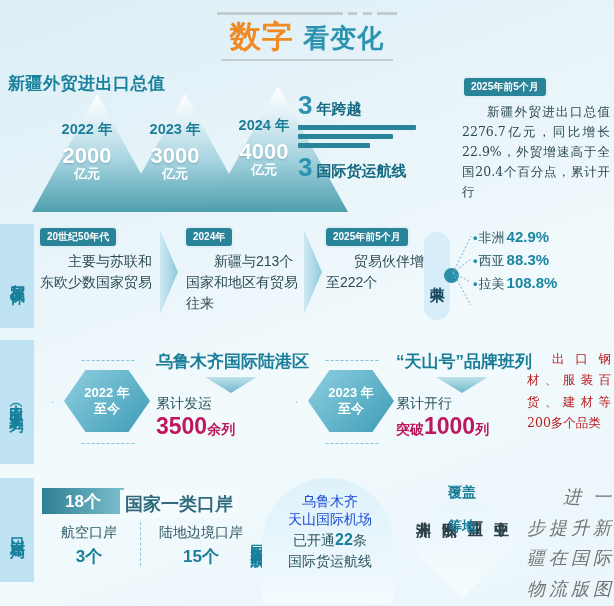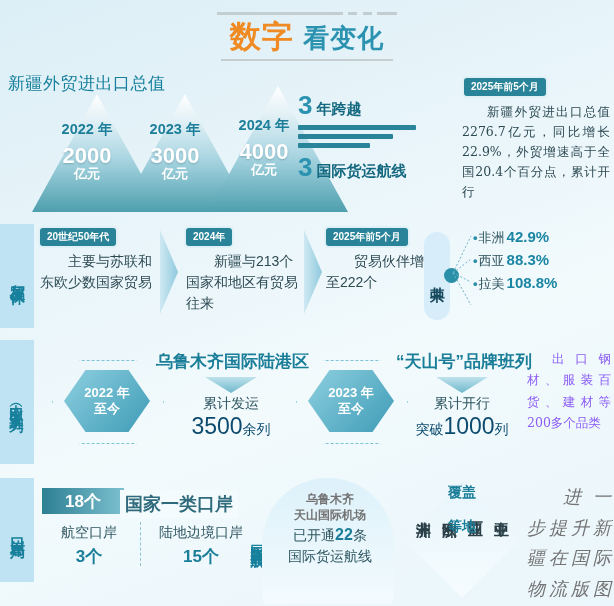"新疆外贸进出口总值" .sec1 h2 { font-weight: normal -> bold }
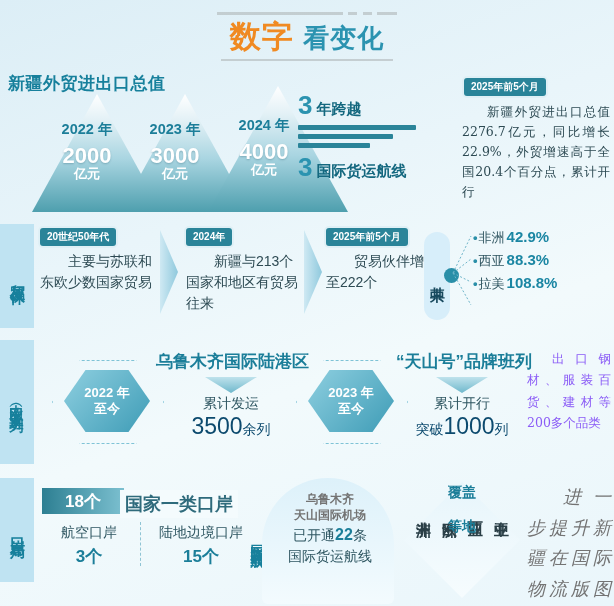"乌鲁木齐国际陆港区" .railblock { text-align: center -> left }
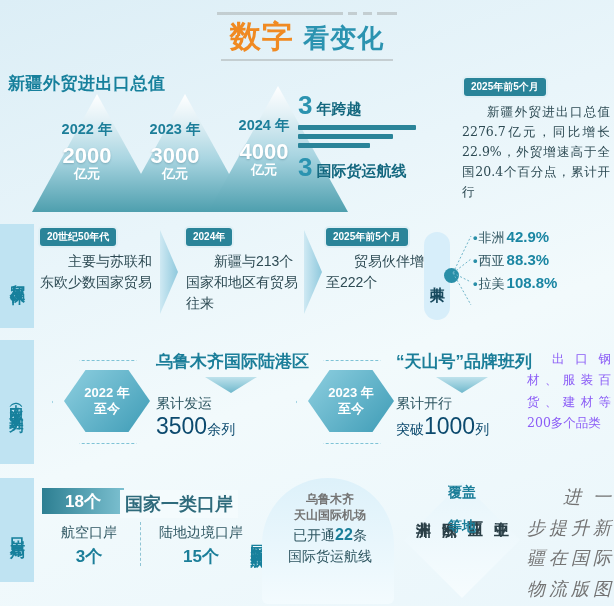"出口钢材、服装百货、建材等200多个品类" .note3 { color: #8b5cf6 -> #b91c1c }
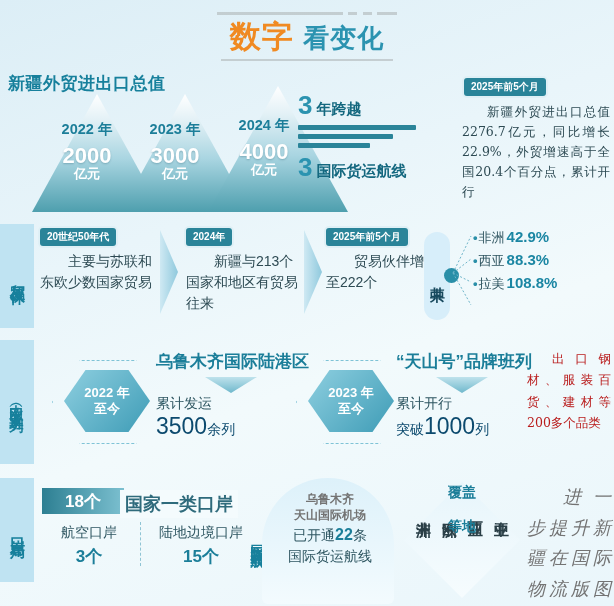"3500余列" .railblock .big { color: #0c4a6e -> #be185d; font-weight: normal -> bold }
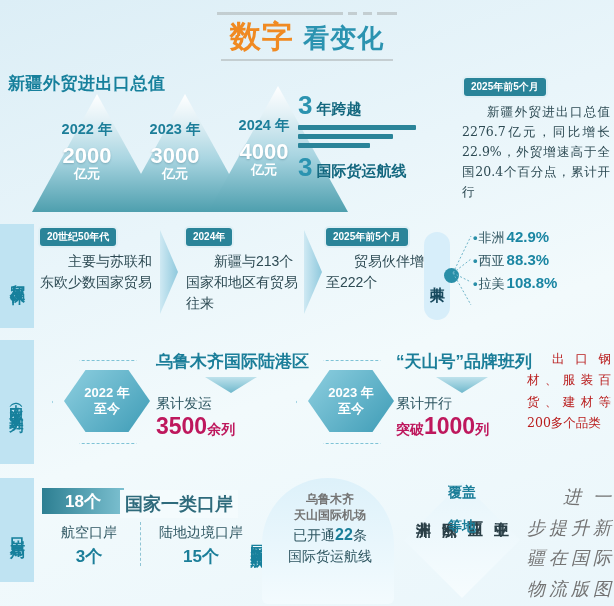"乌鲁木齐" .airport .h { color: #737373 -> #1d4ed8; font-size: 12px -> 14px; font-weight: bold -> normal }
